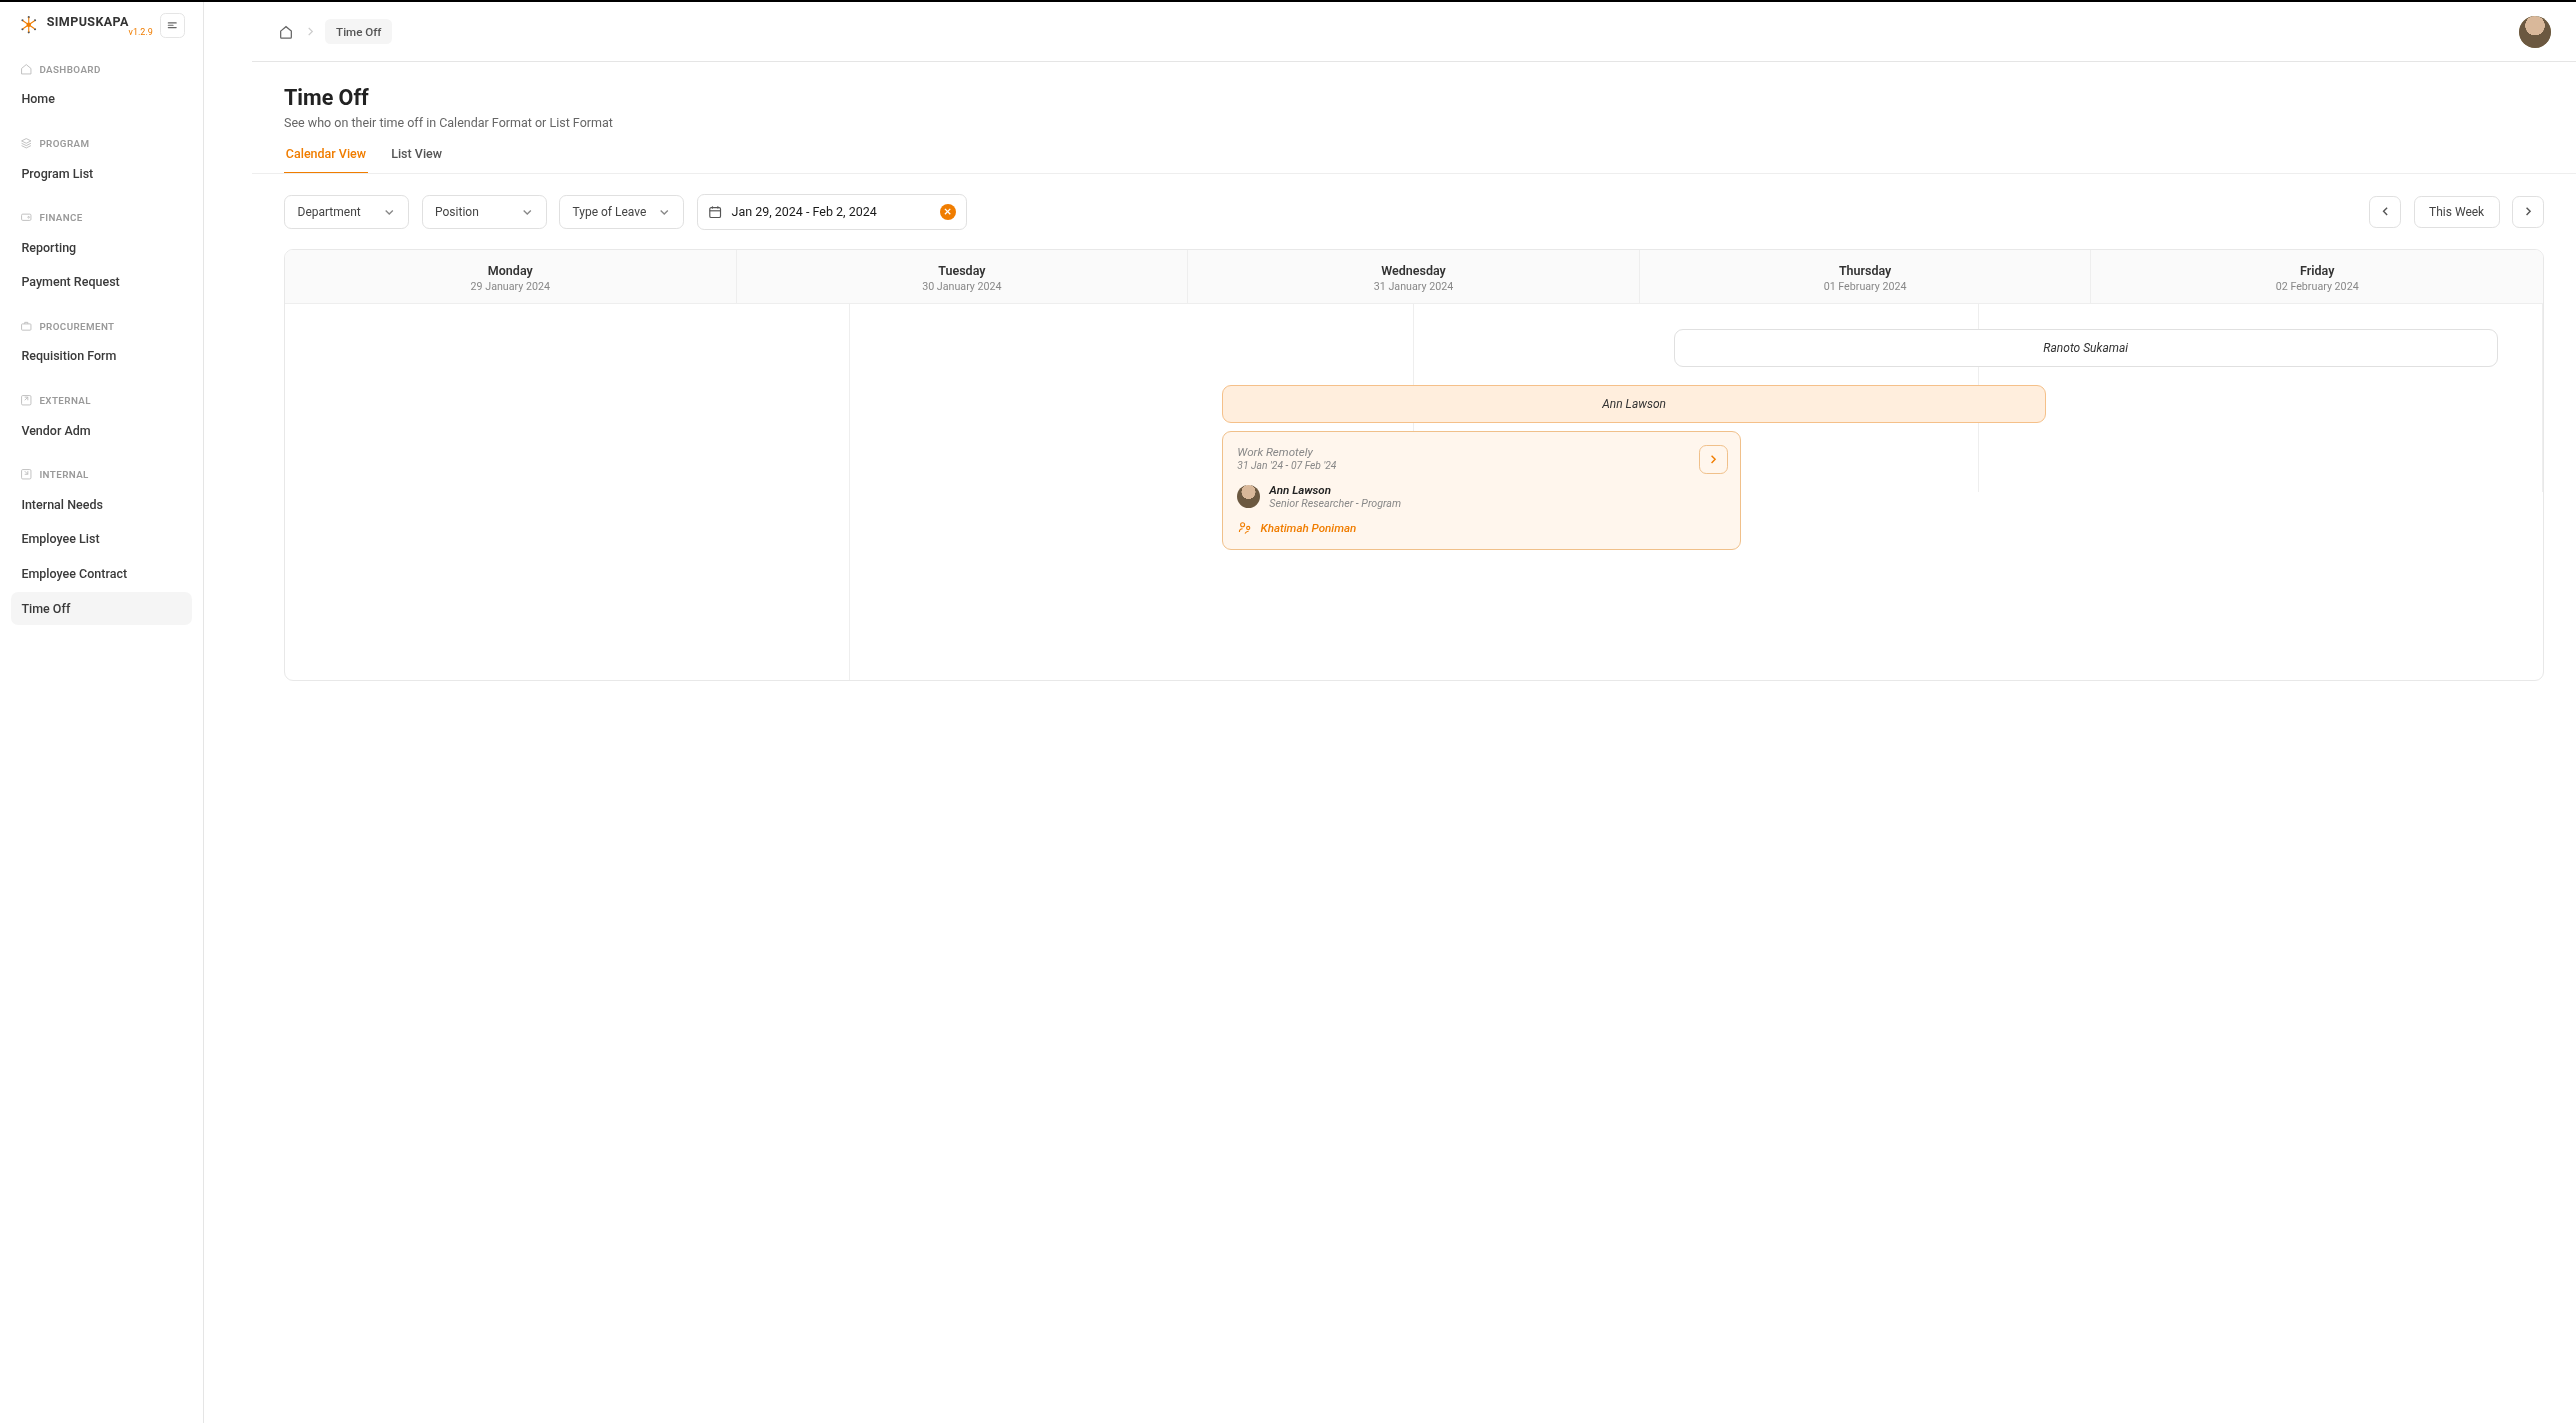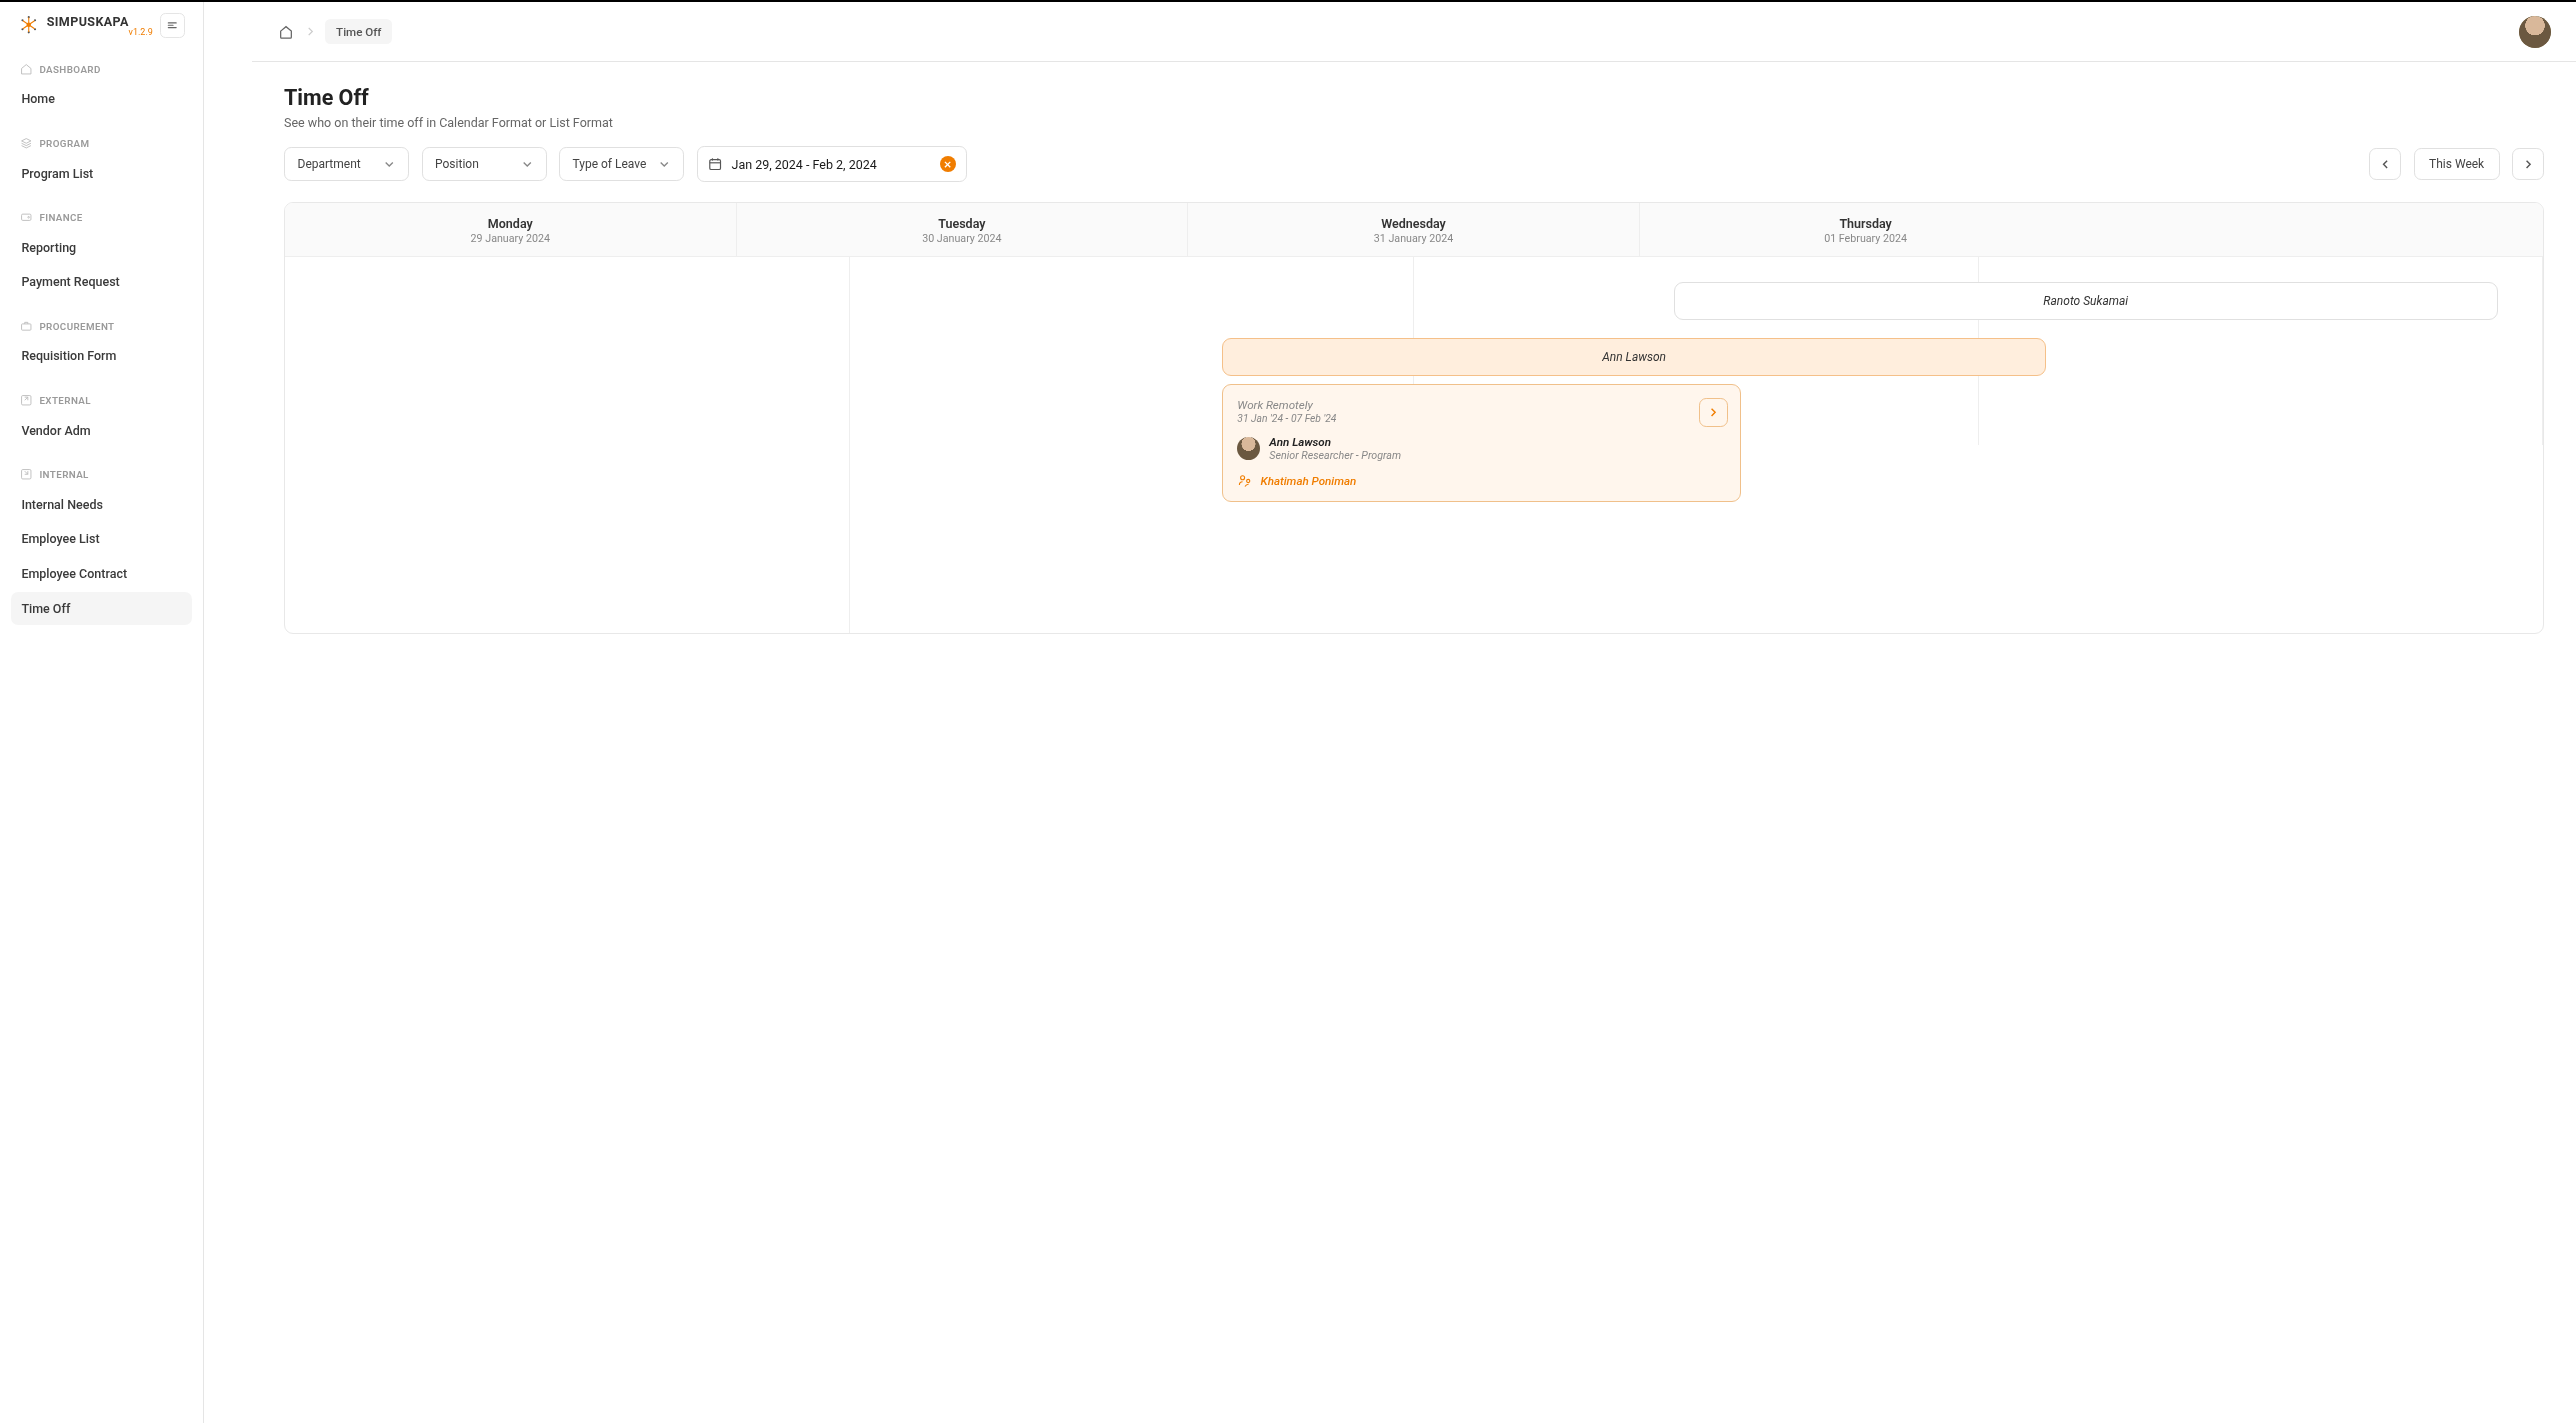"Calendar View" div.tabs-row { html: none -> <div> <div>Calendar View</div> <div>List View</div> </div> }
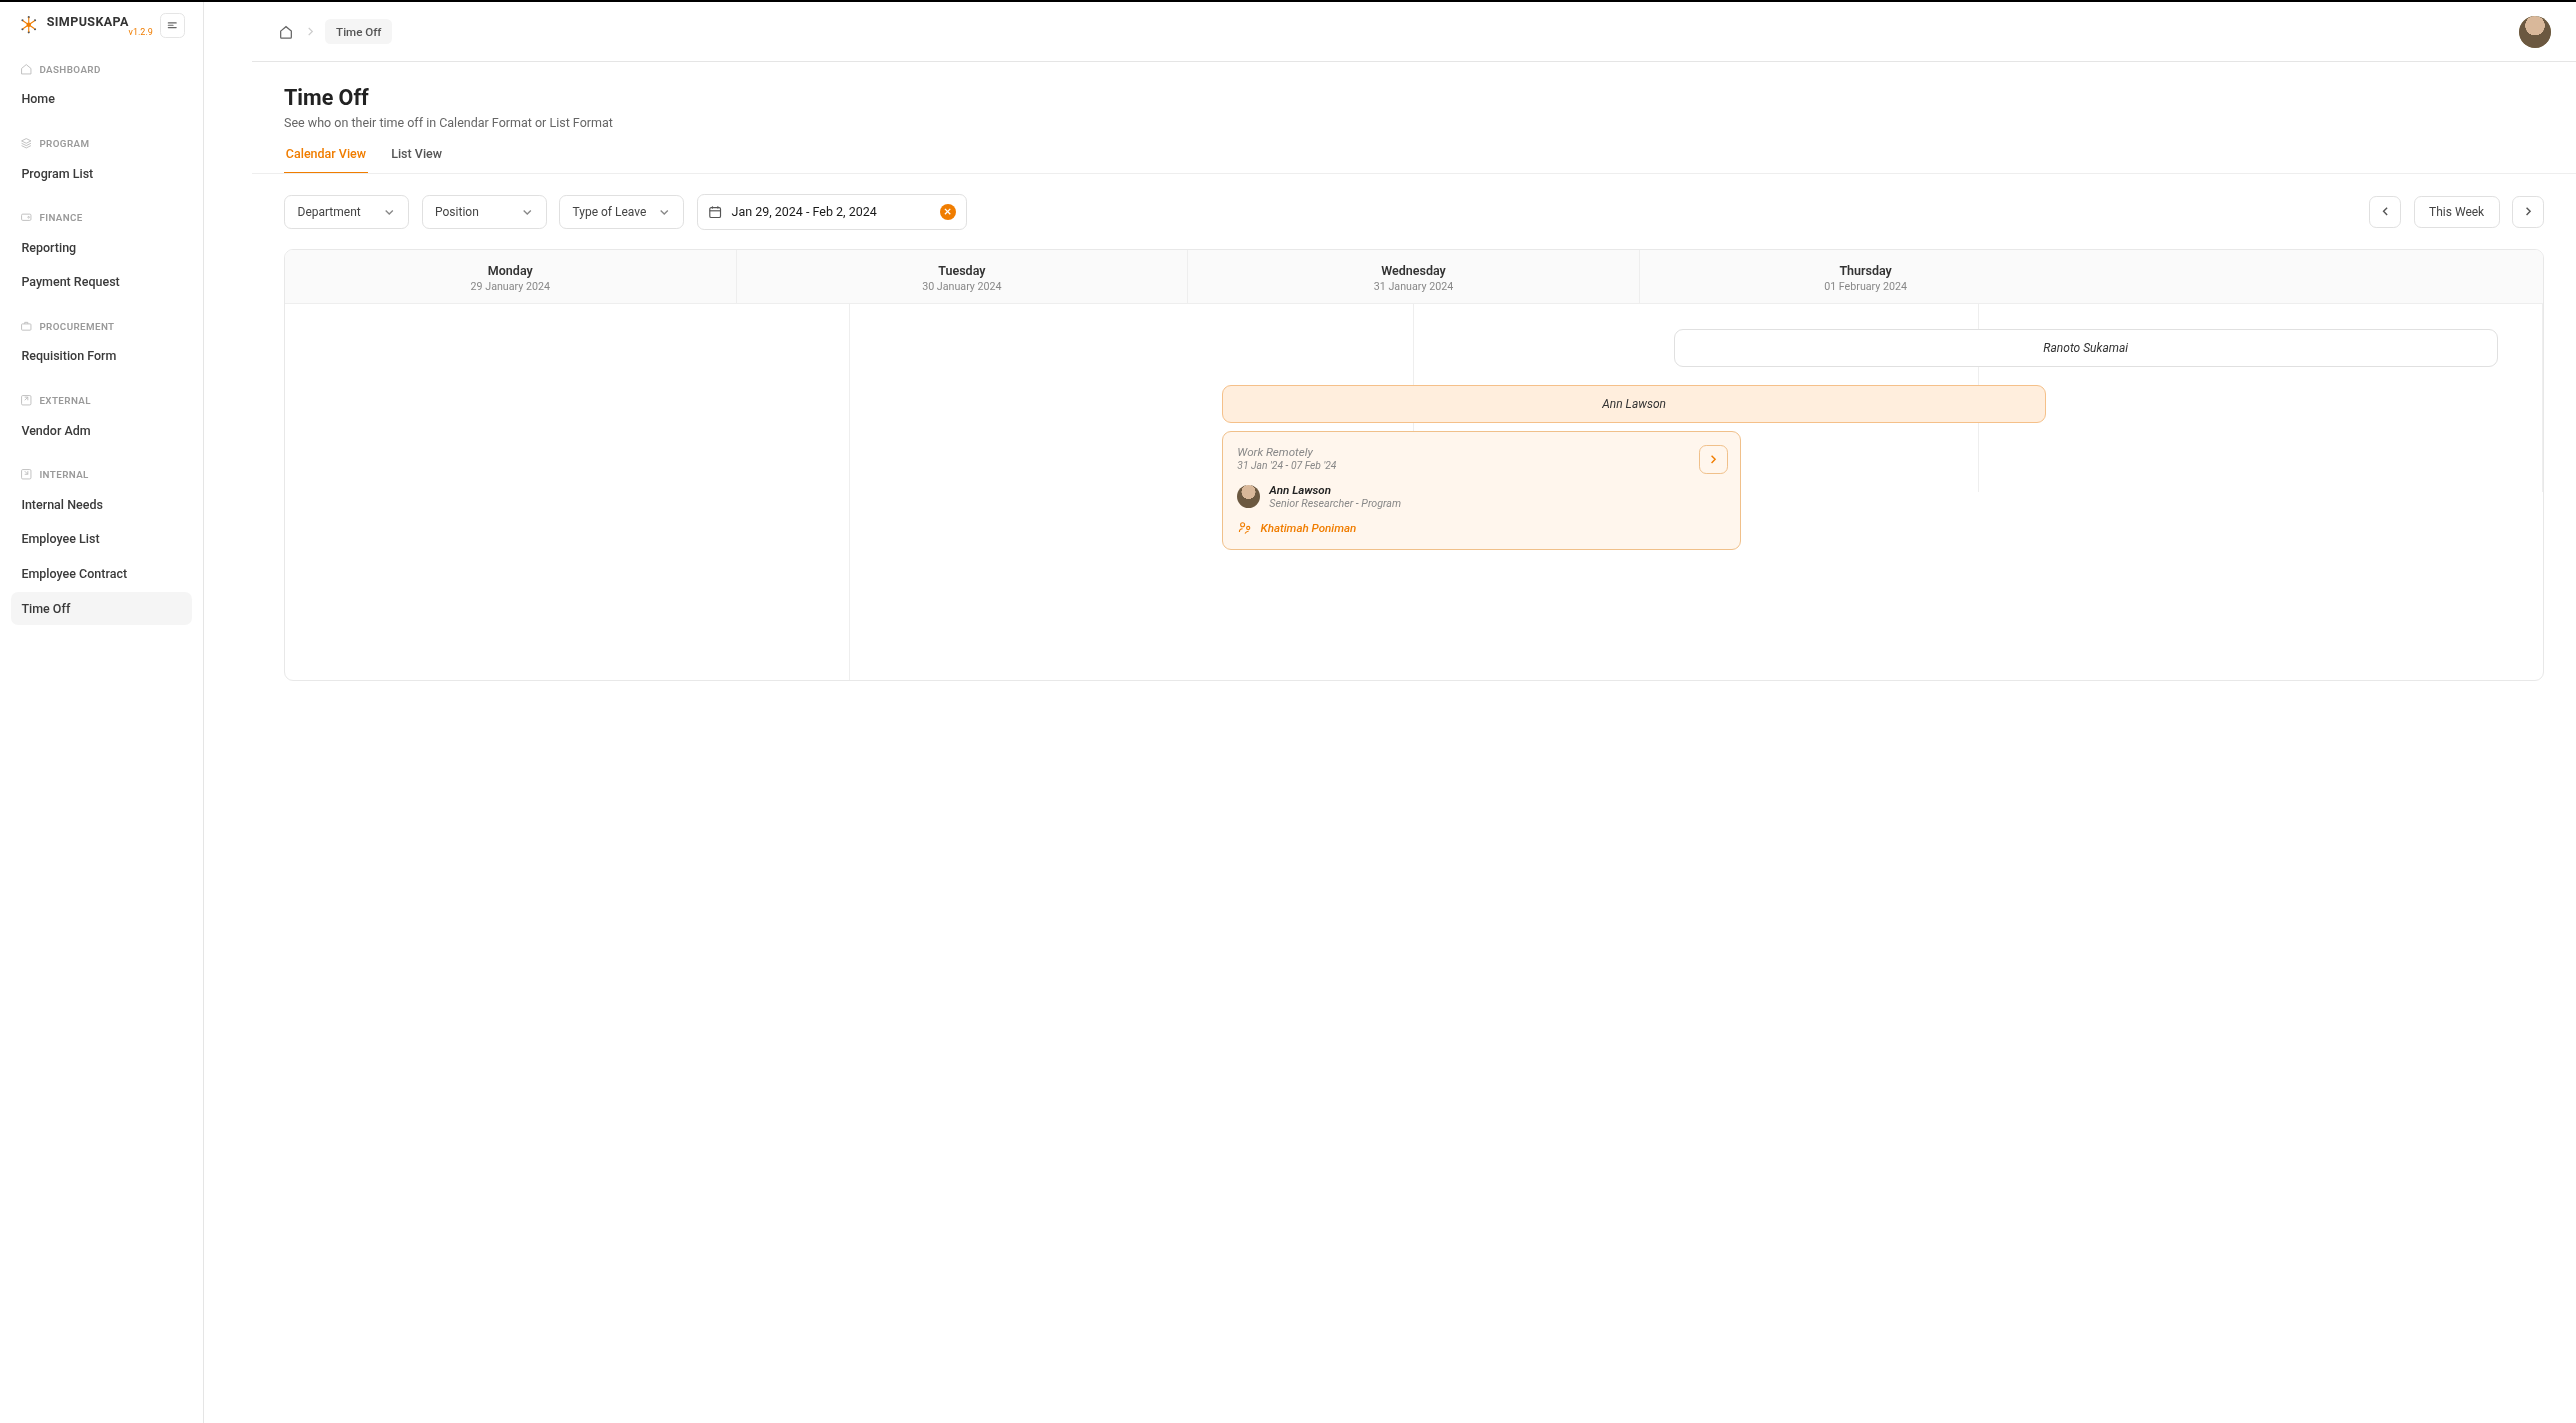"Friday" div.cal-header-cell { html: none -> <div> <div>Friday</div> <div>02 February 2024</div> </div> }
